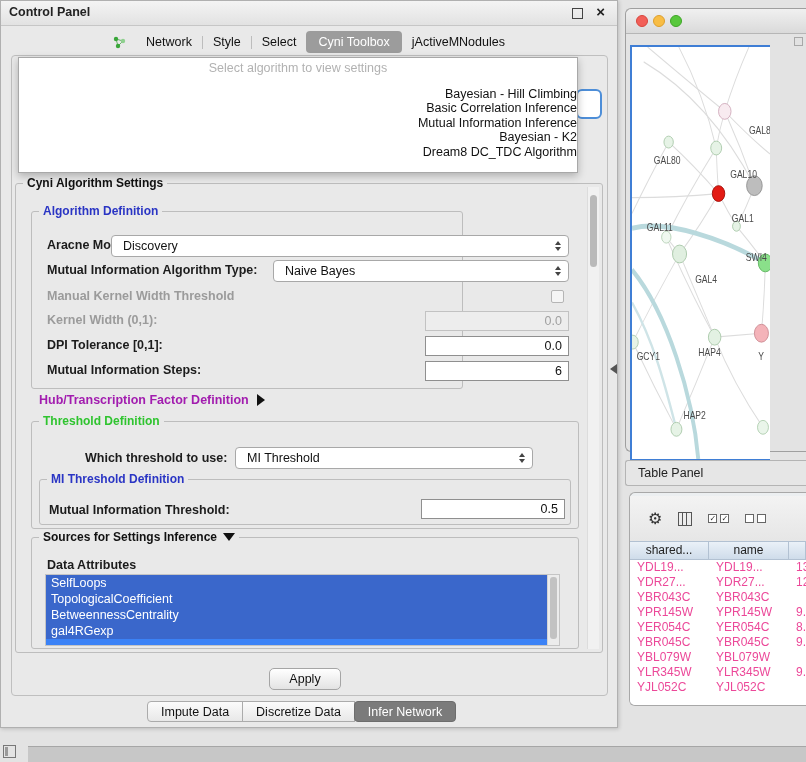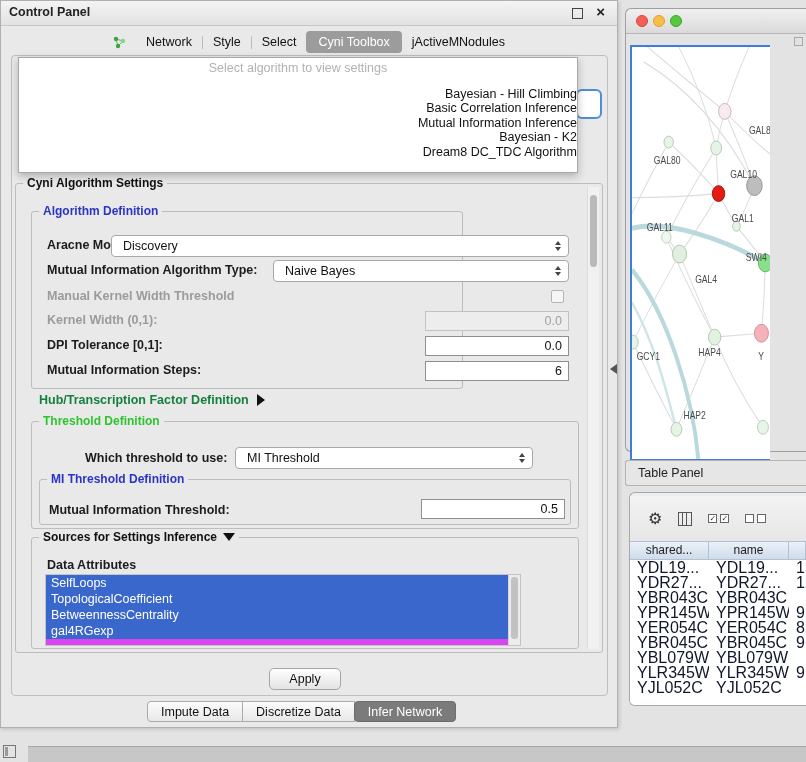"Hub/Transcription Factor Definition" .hub-row .htext { color: #15803d -> #a21caf }
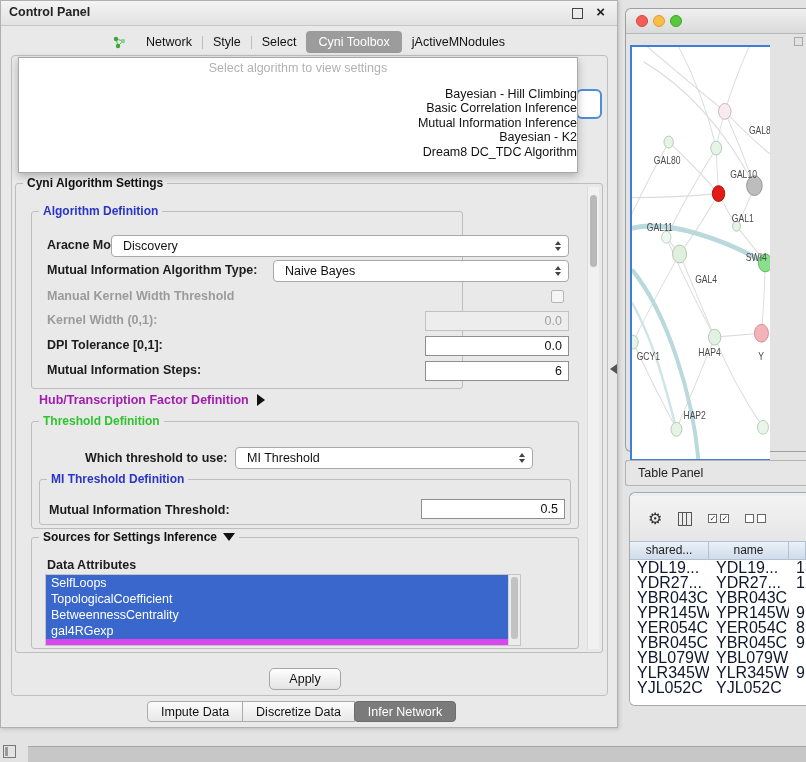"YDL19..." .trow { color: #0f172a -> #ec4899; font-size: 16px -> 12px }
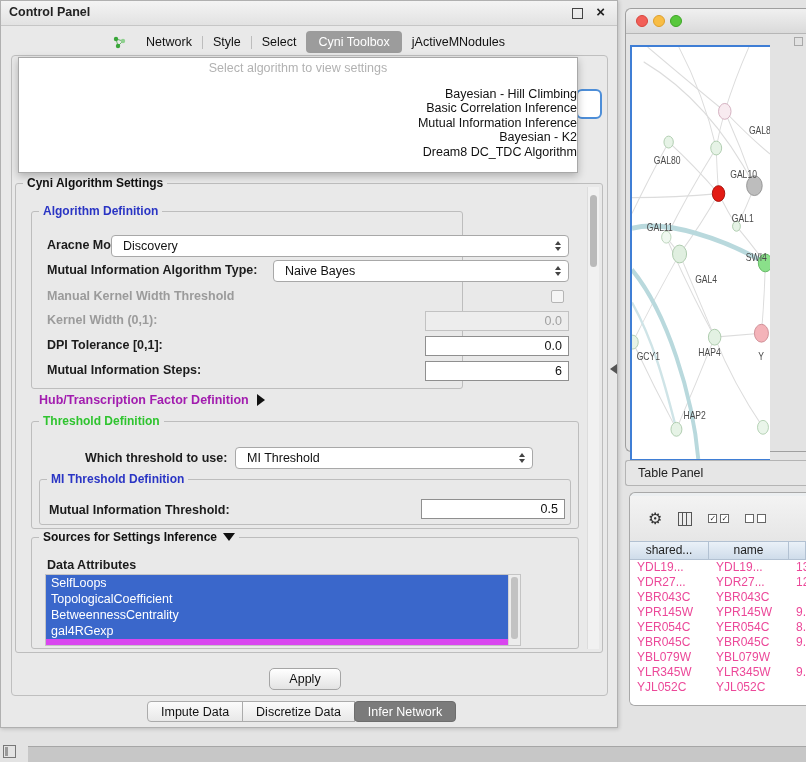"SelfLoops" .listbox { background: #d946ef -> #3b82f6; width: 476px -> 515px }
